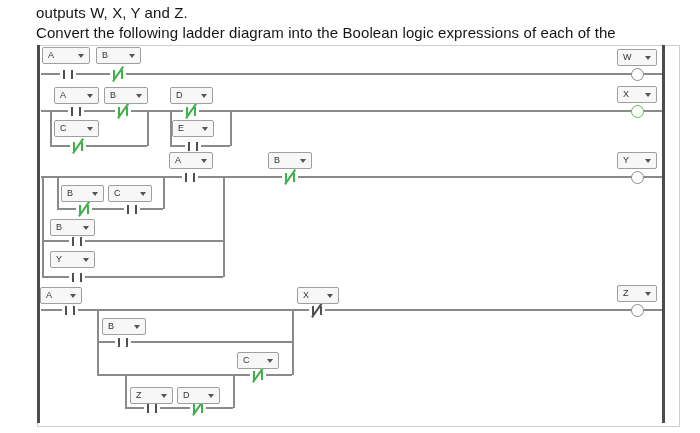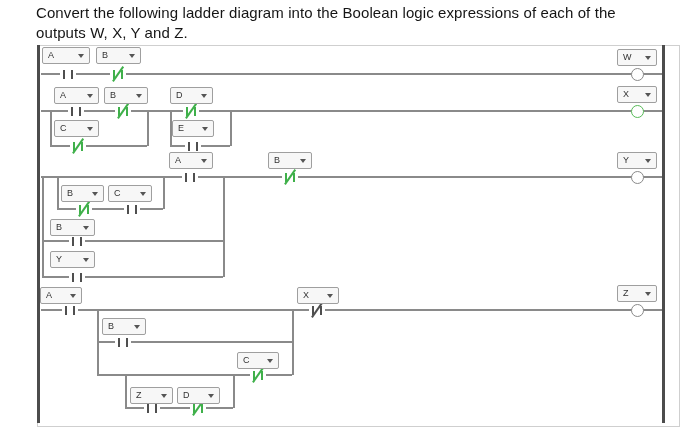"Convert the following ladder diagram" div { order: before "outputs W, X, Y and" -> after "outputs W, X, Y and" }
